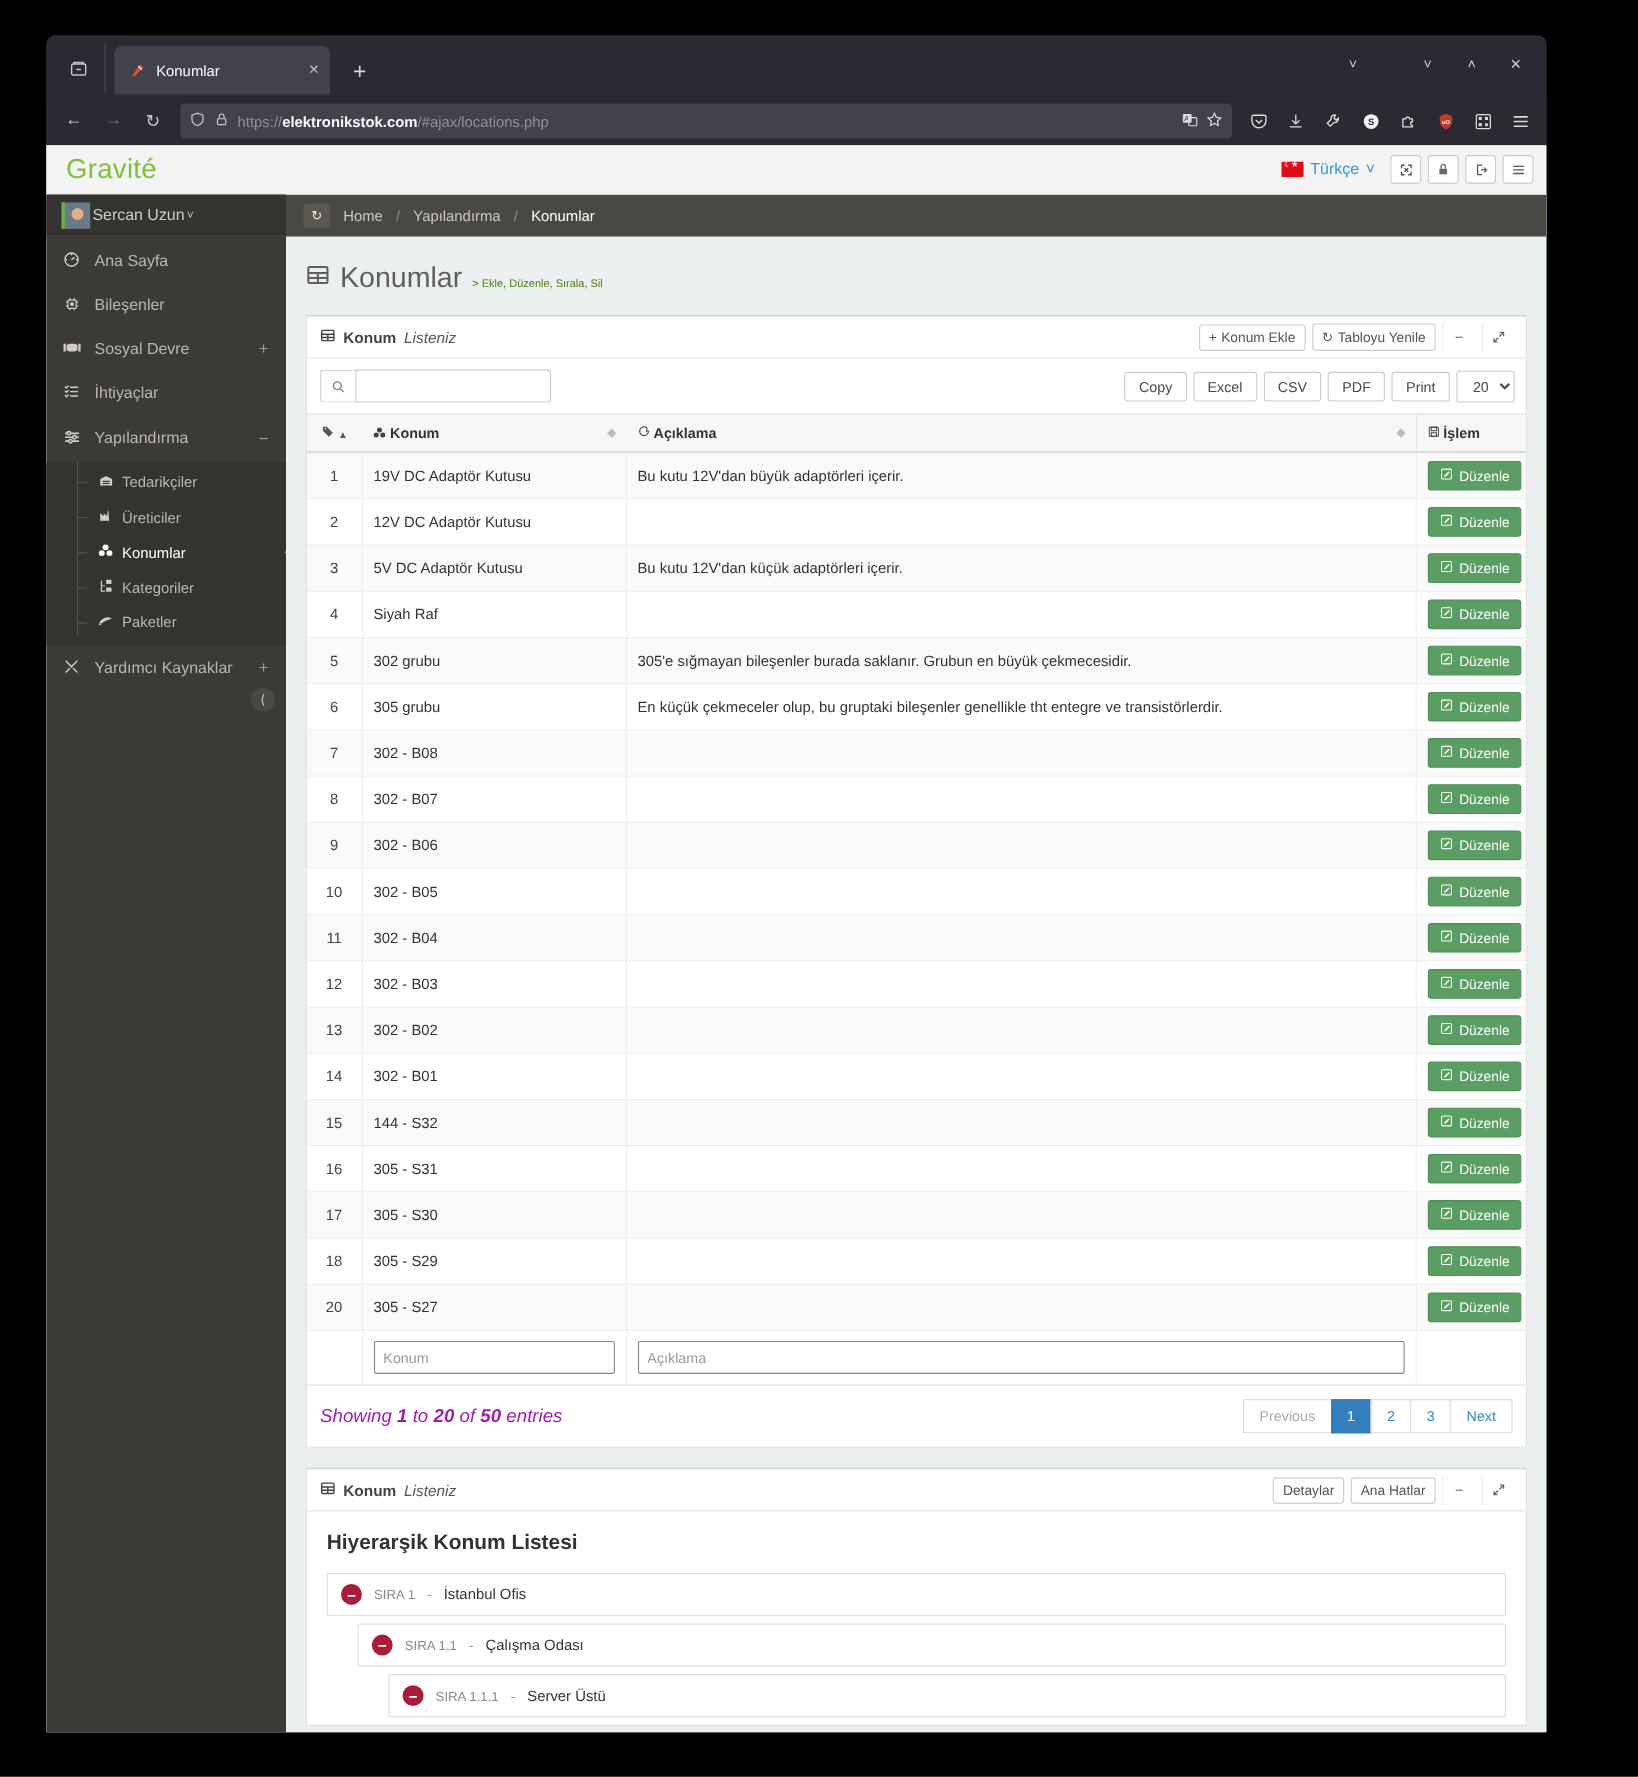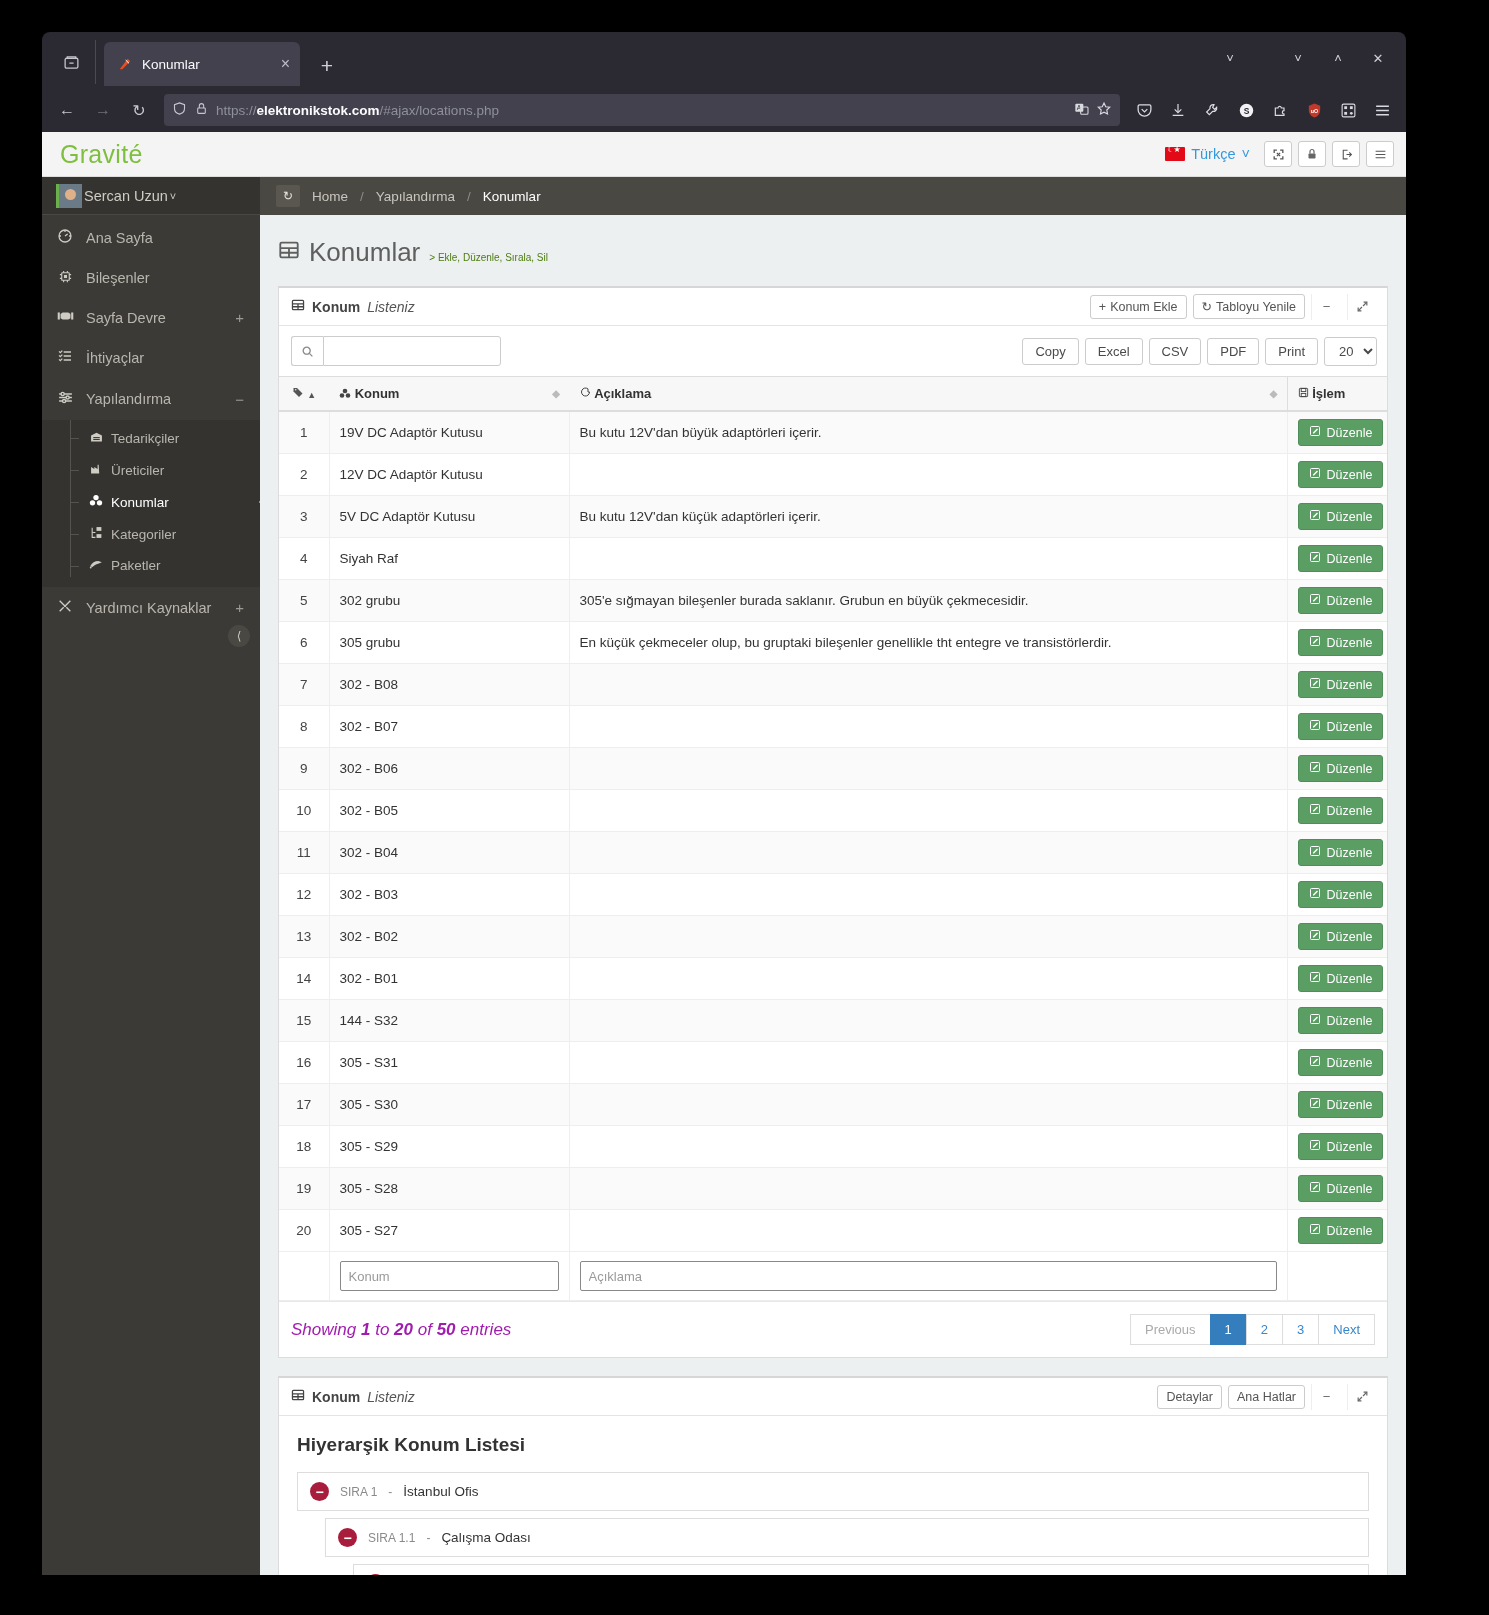"Sayfa Devre" span { text: Sayfa -> Sosyal }
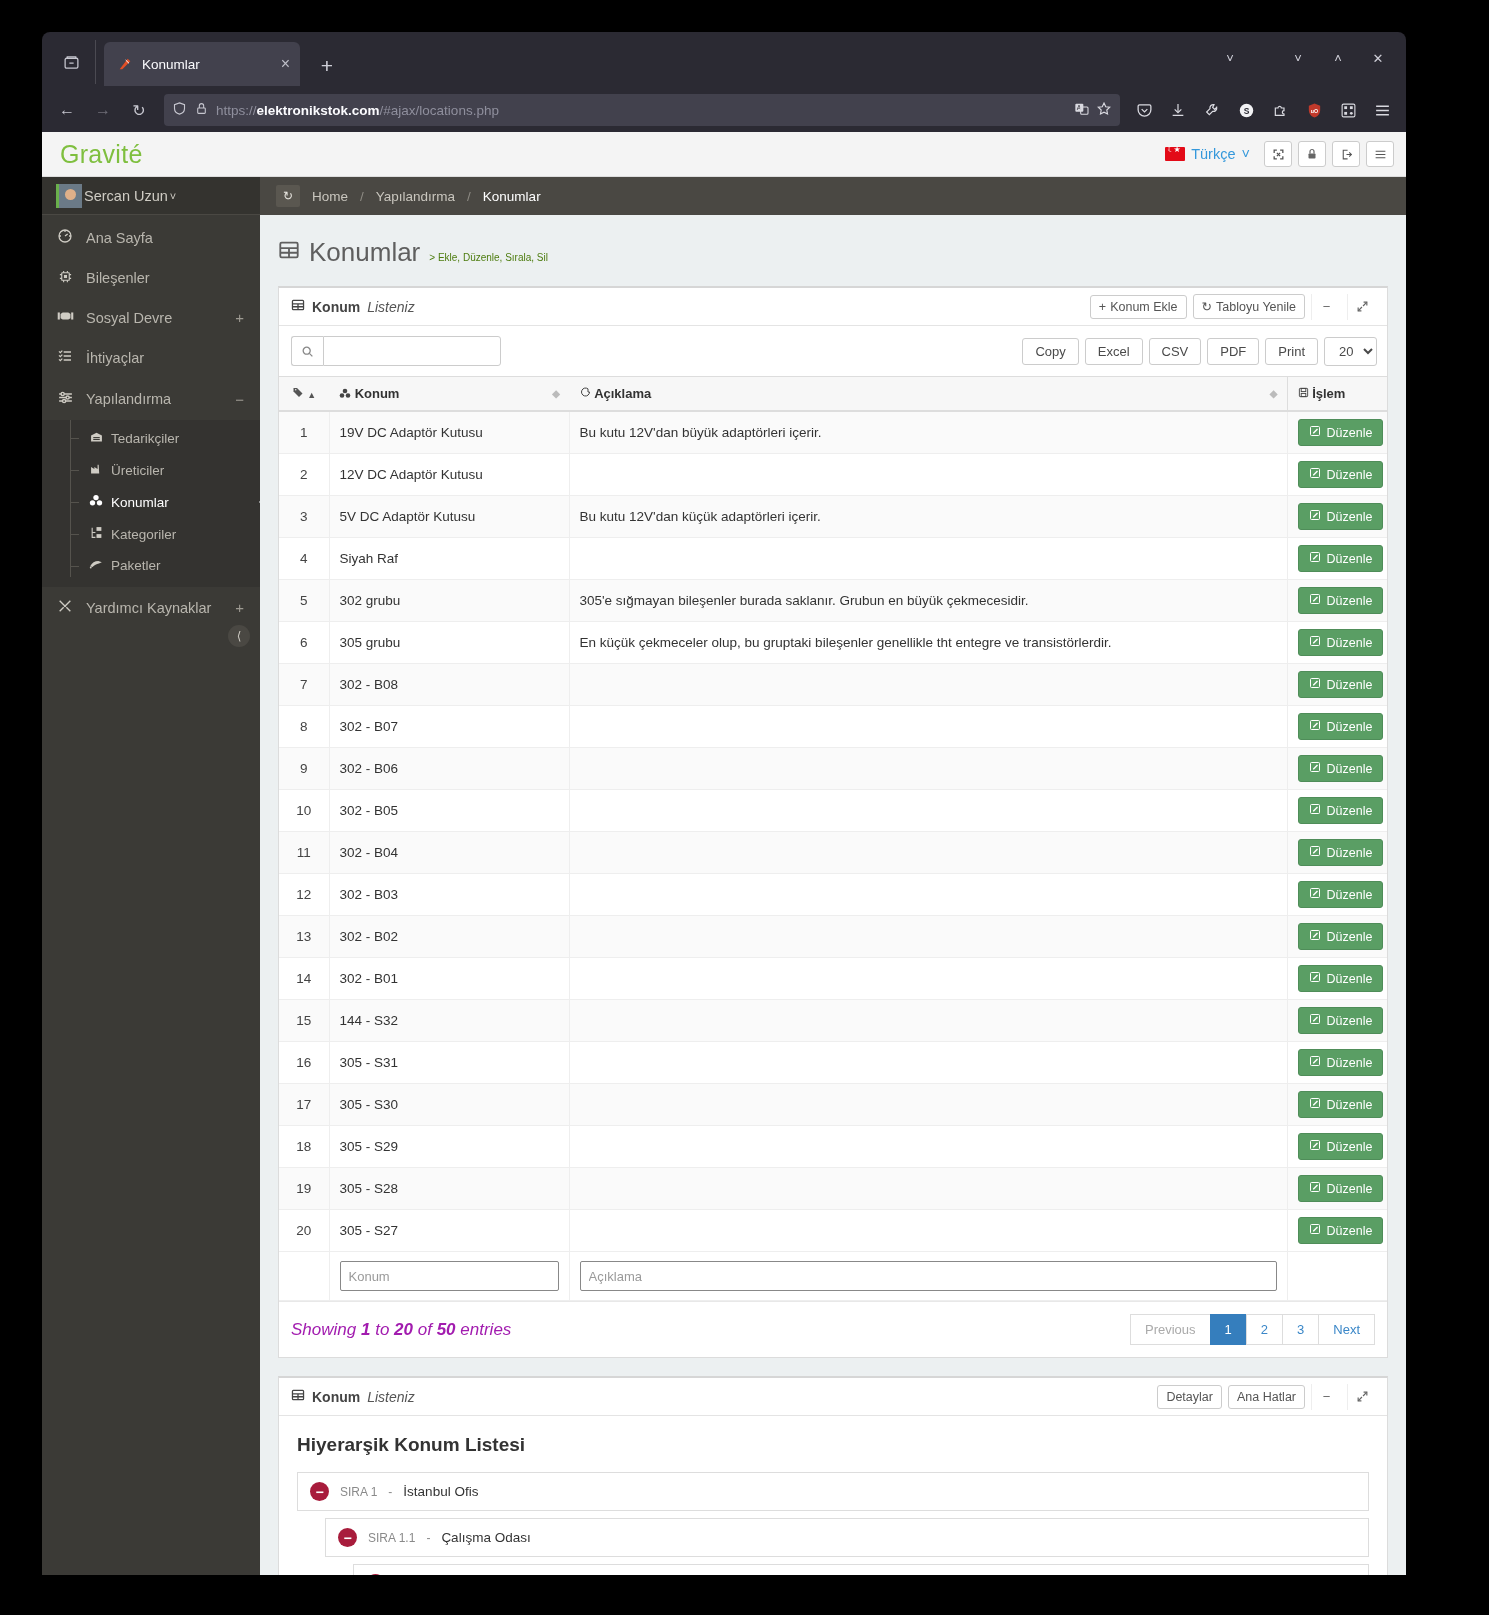"19" tr { html: <tr> <td>19</td> <td>305 - S28</td> <td></td> <td><button> <span><svg> <rect></rect> <path></path> </svg></span> <span>Düzenle</span> </button></td> </tr> -> none }
